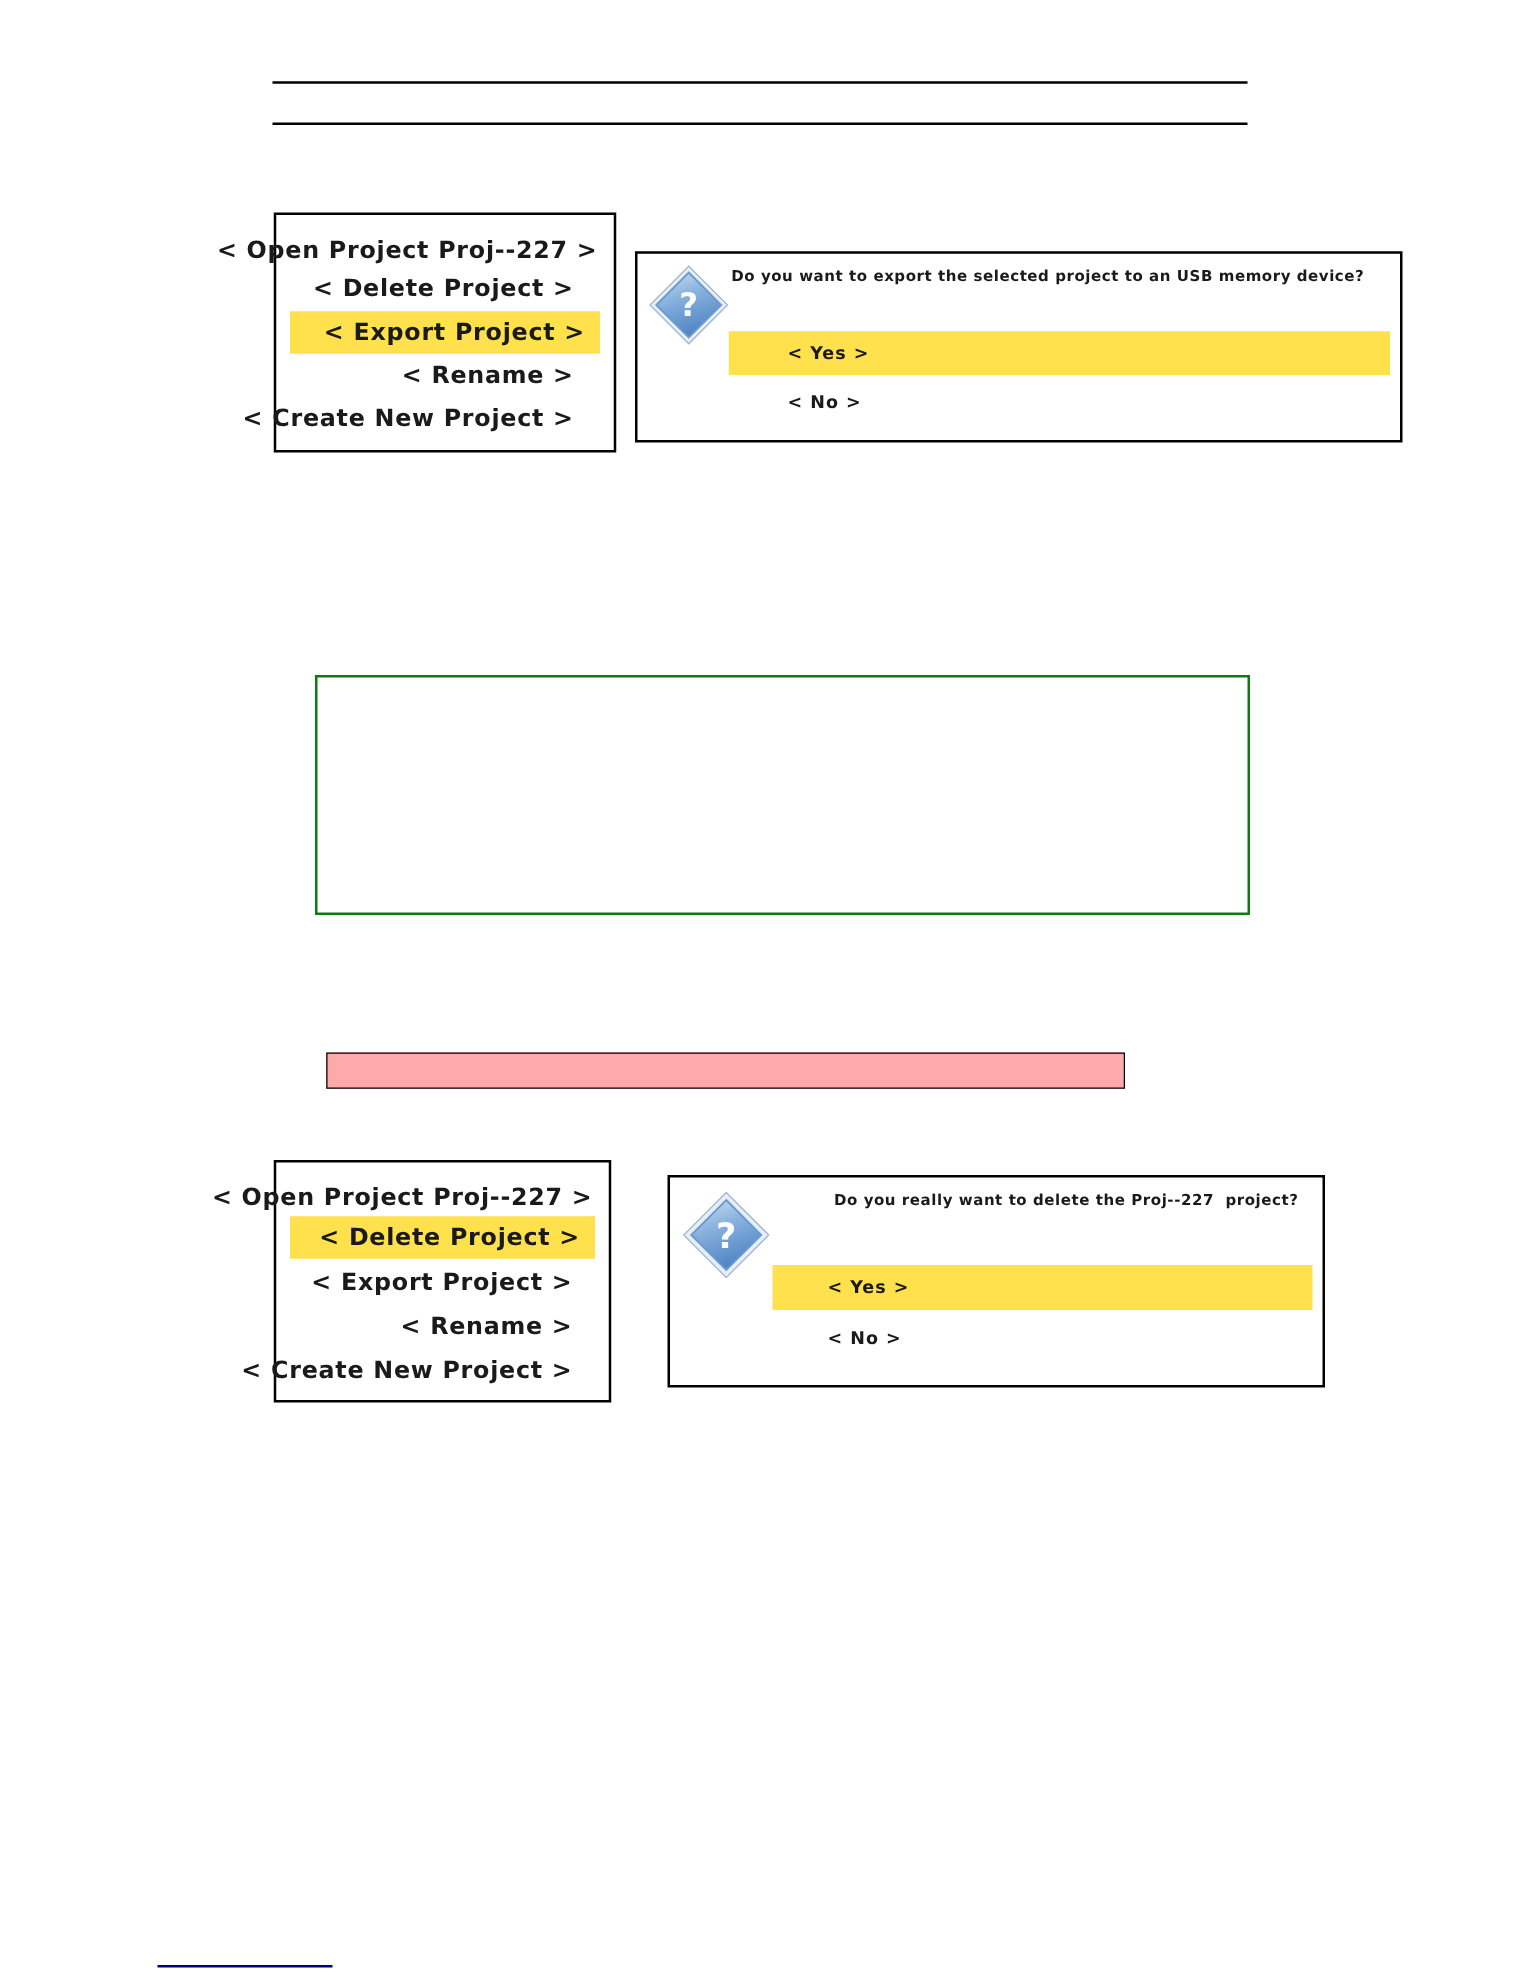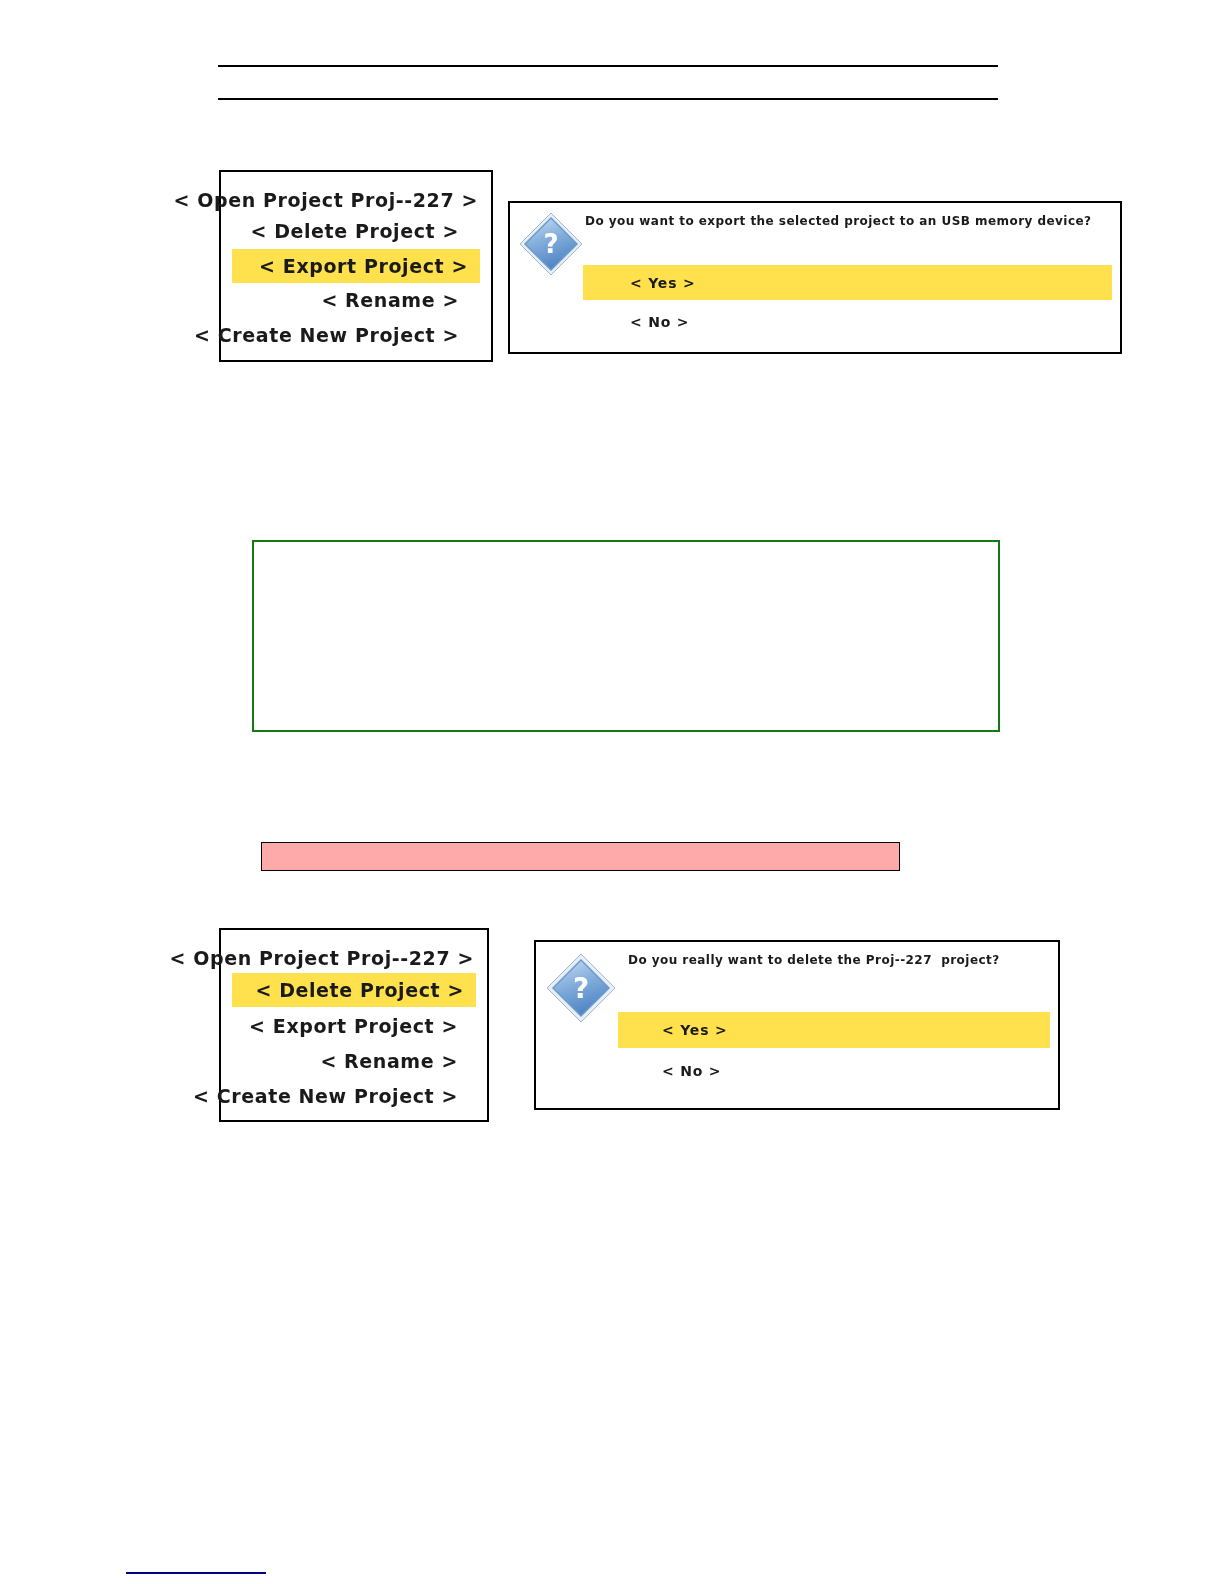"Do you really want to" div.dialog-message { left: 92px -> 102px; text-align: none -> center }
